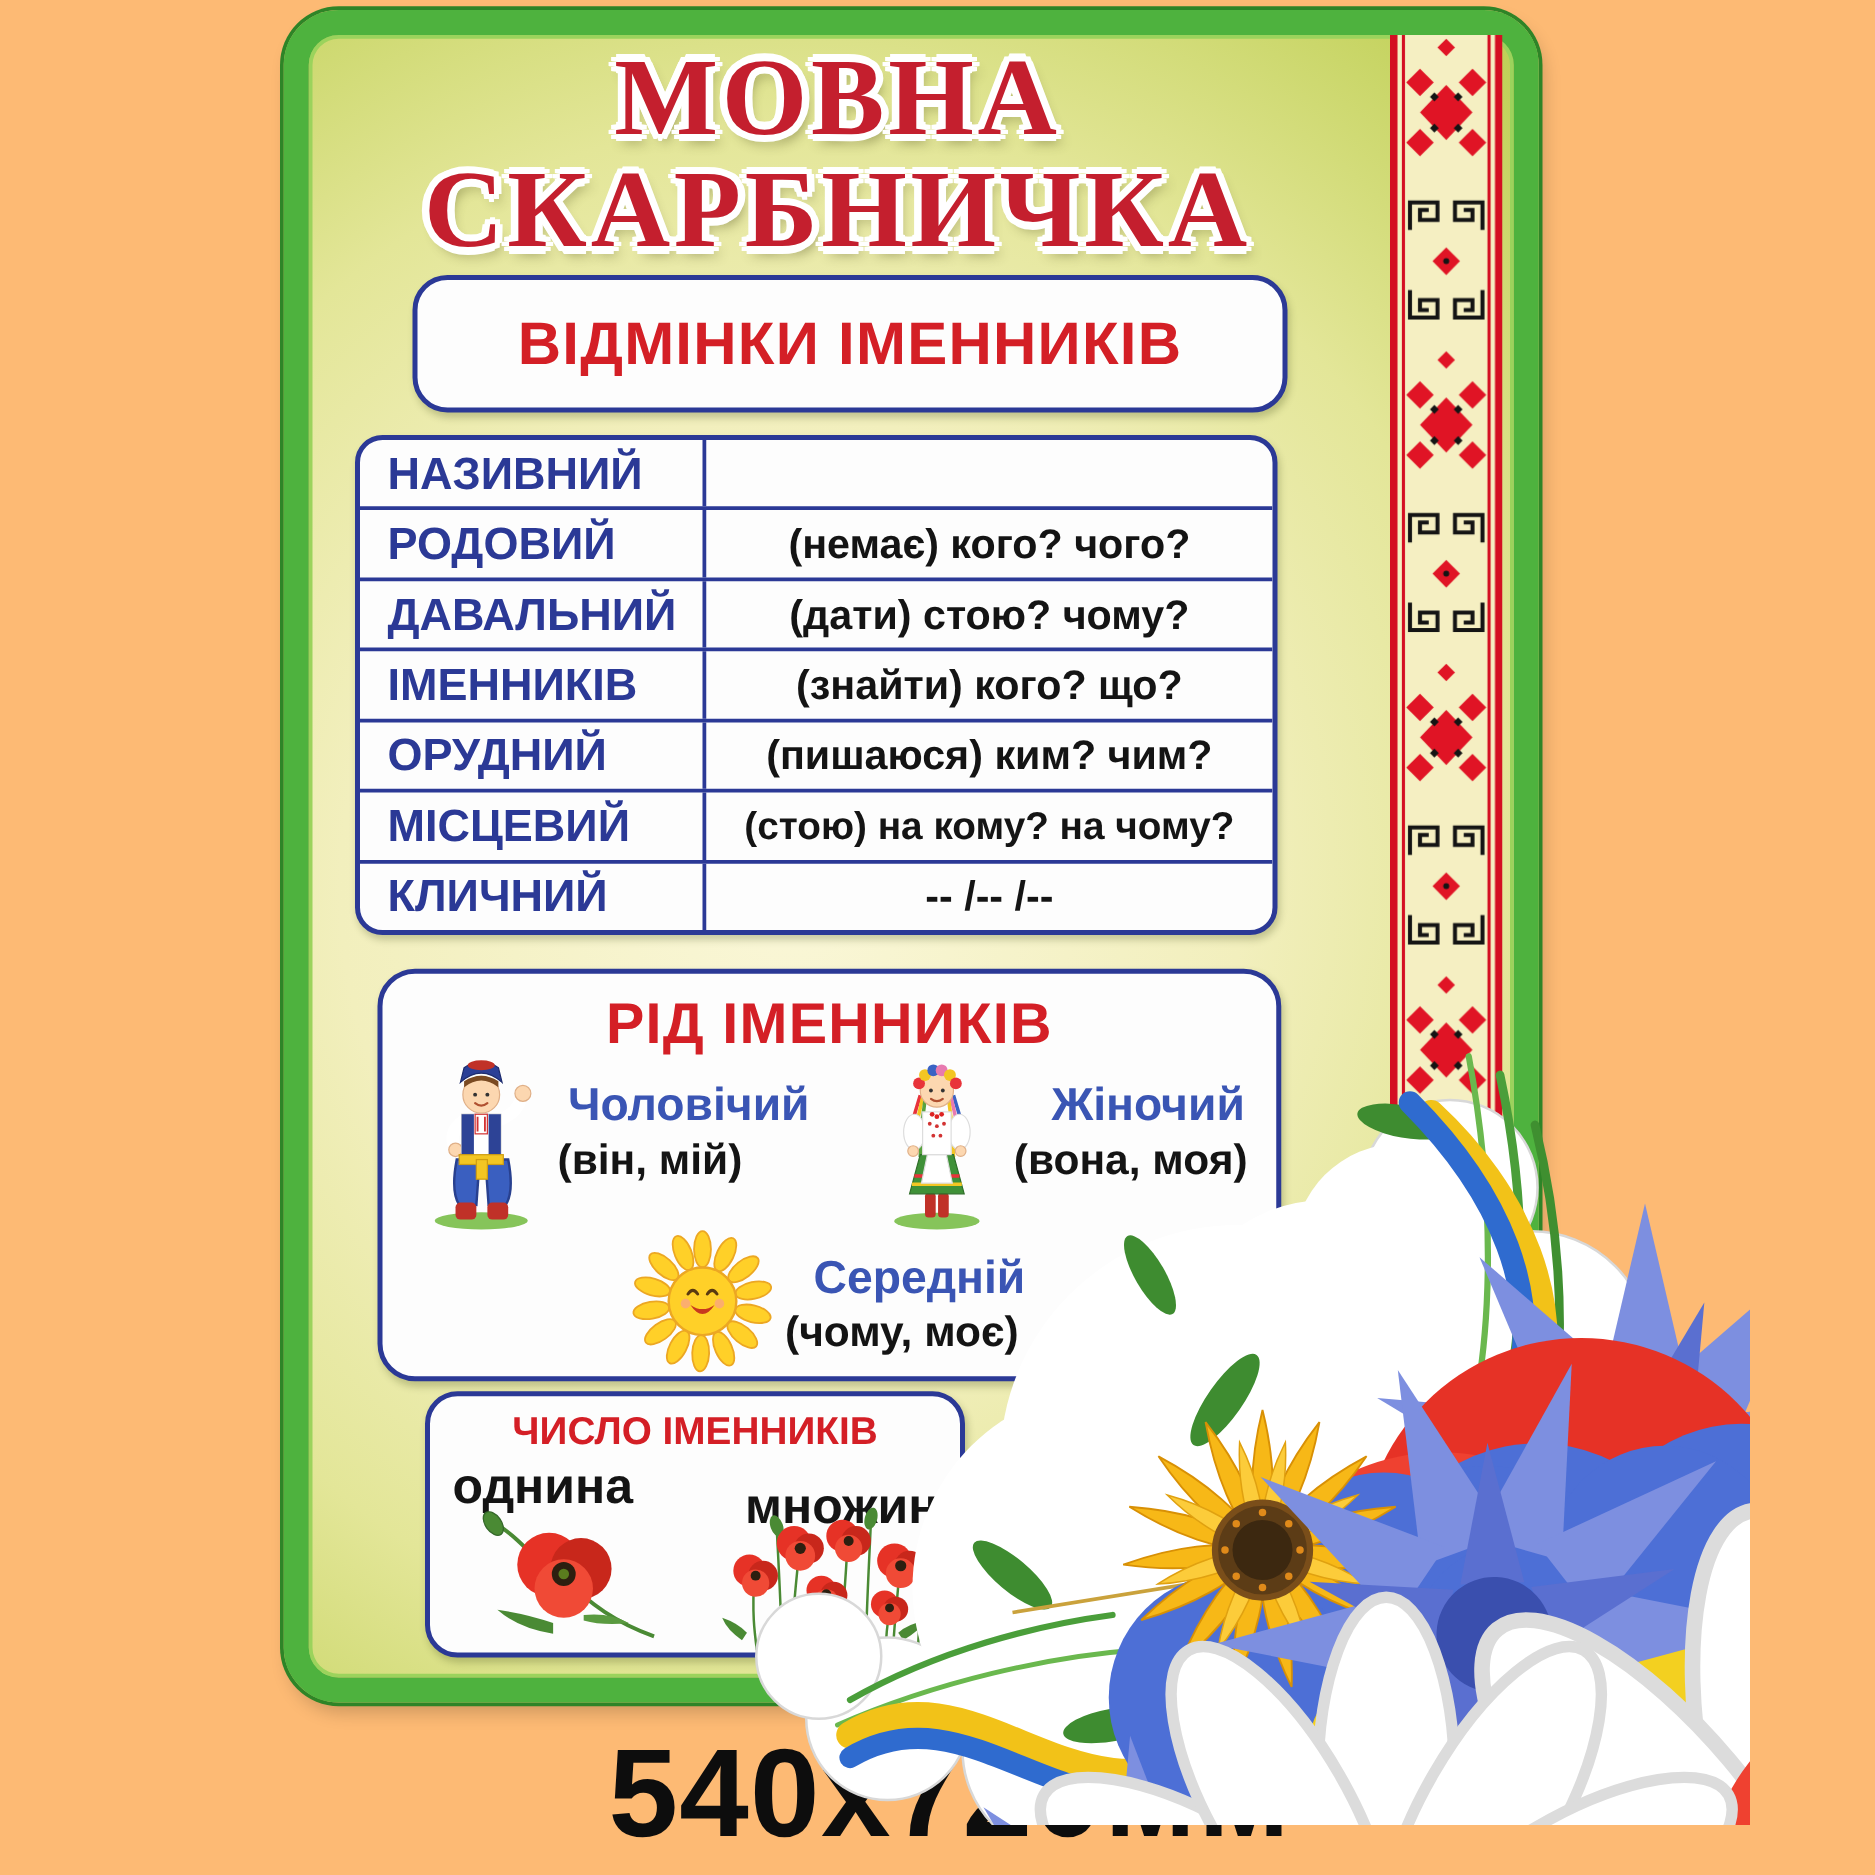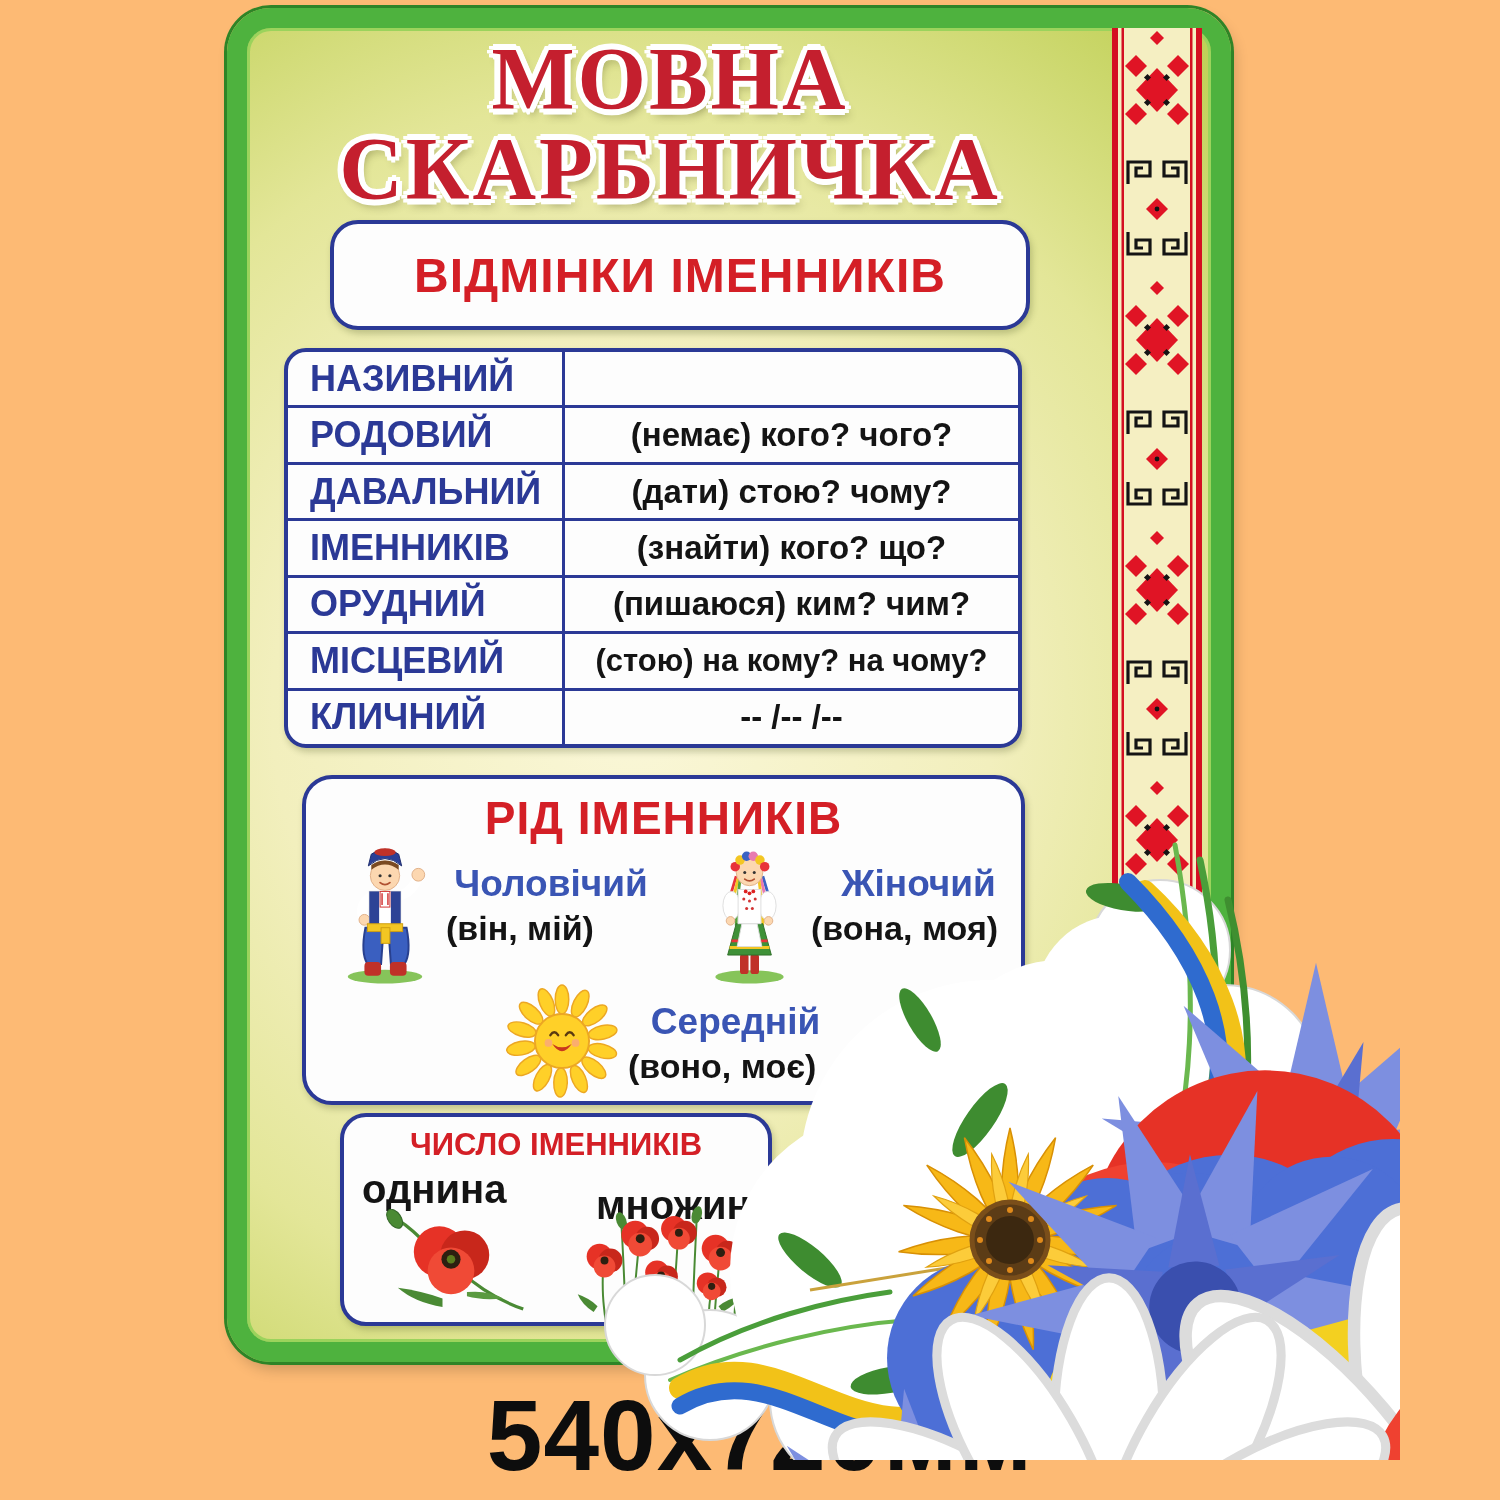"(воно, моє)" div.gpron { text: воно -> чому }
